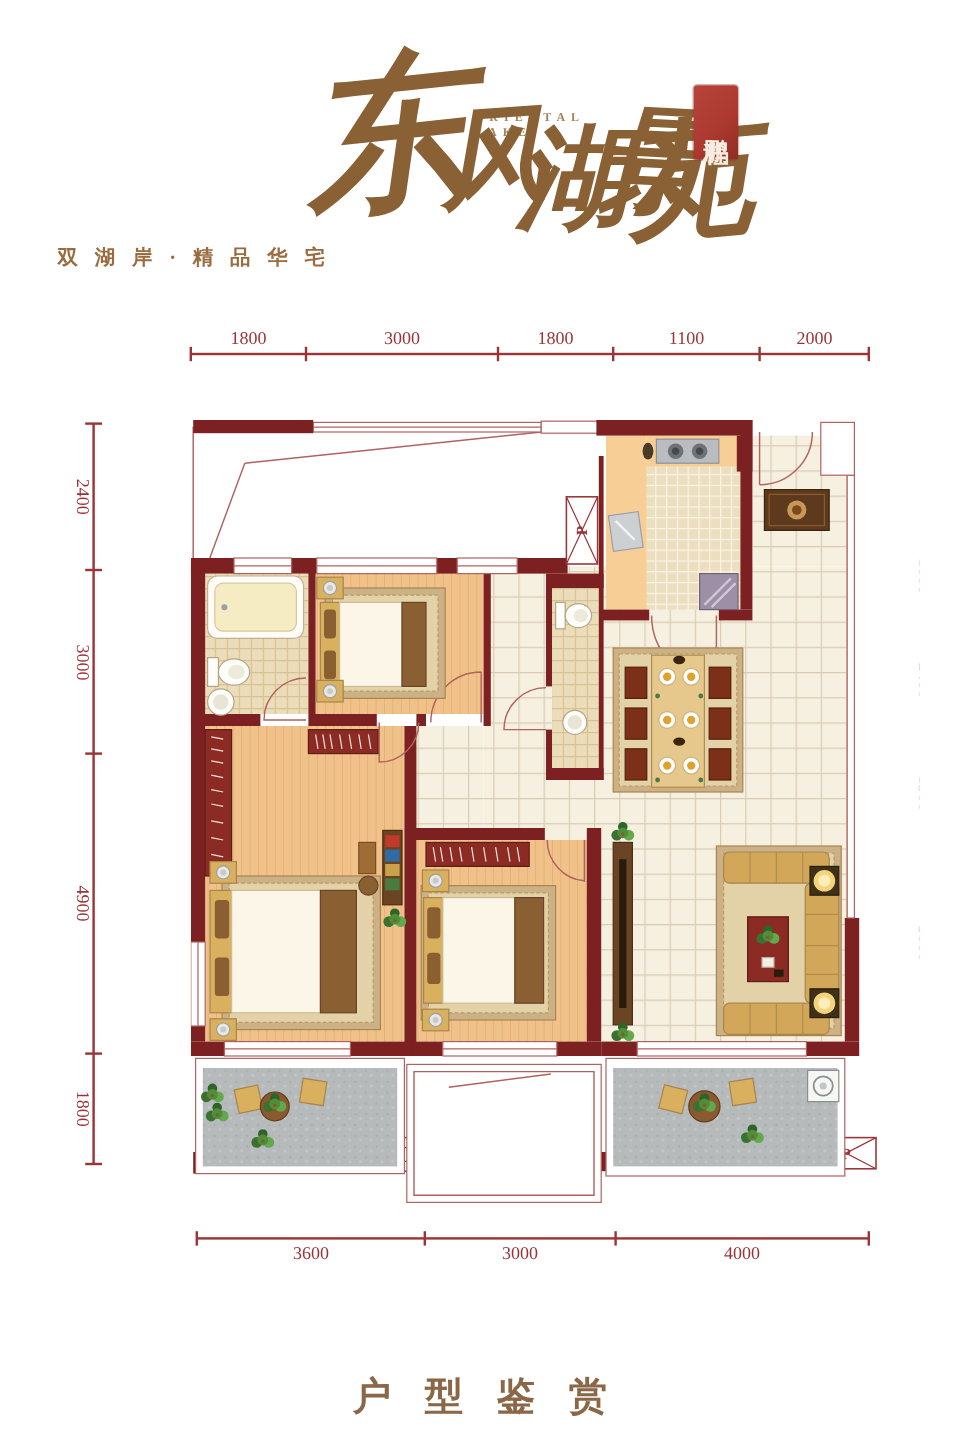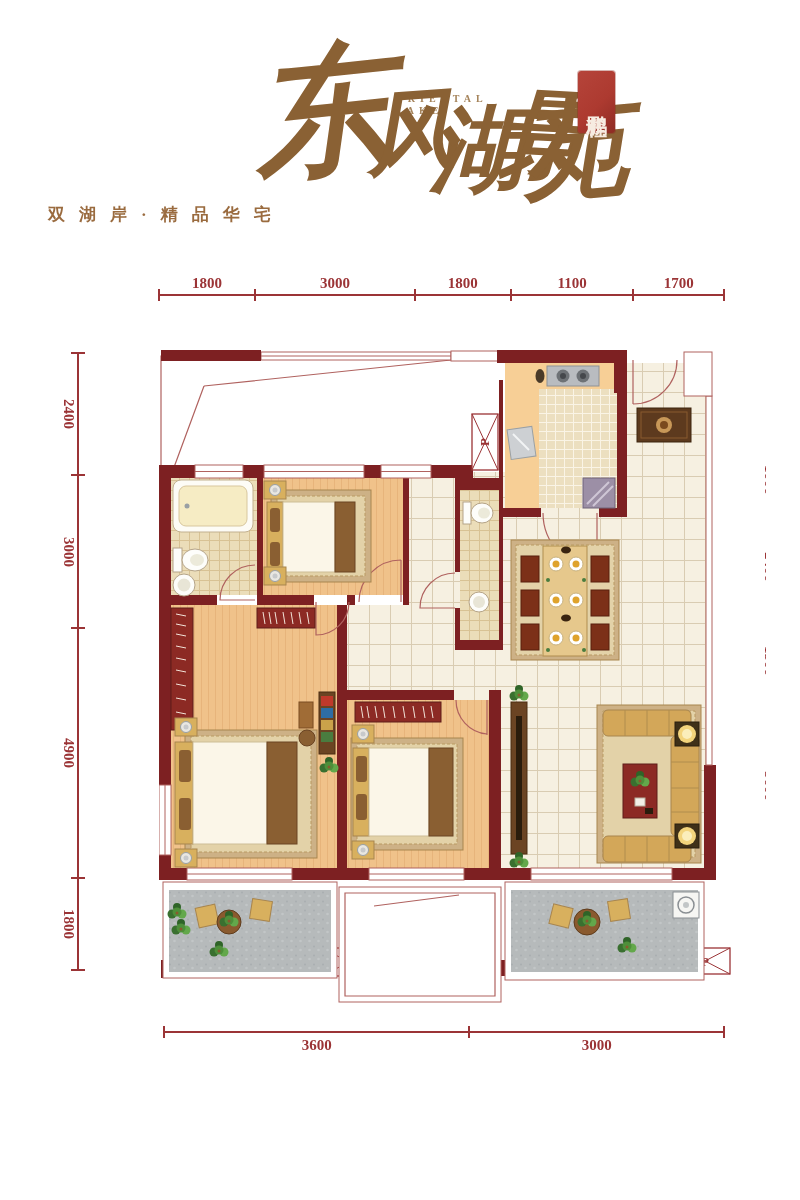"1800" .dim { font-weight: 700 -> 400 }
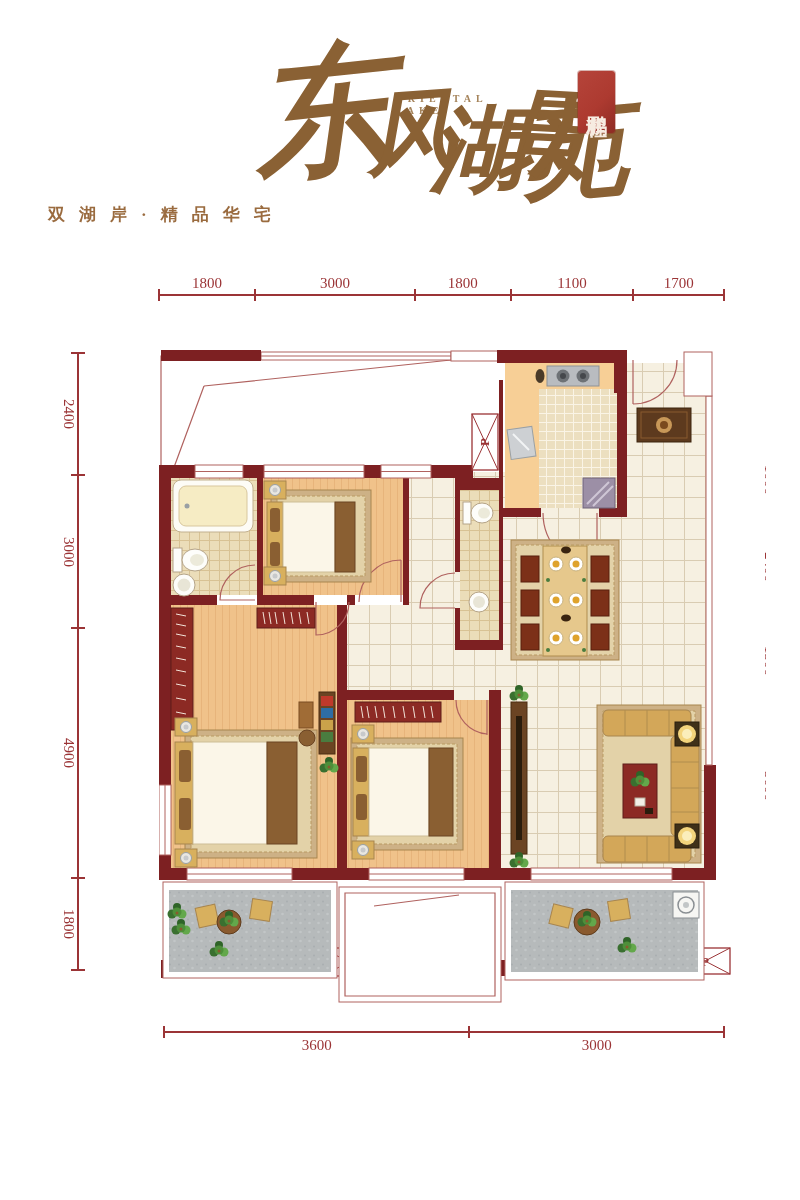"1700" span { text: 1700 -> 2000 }
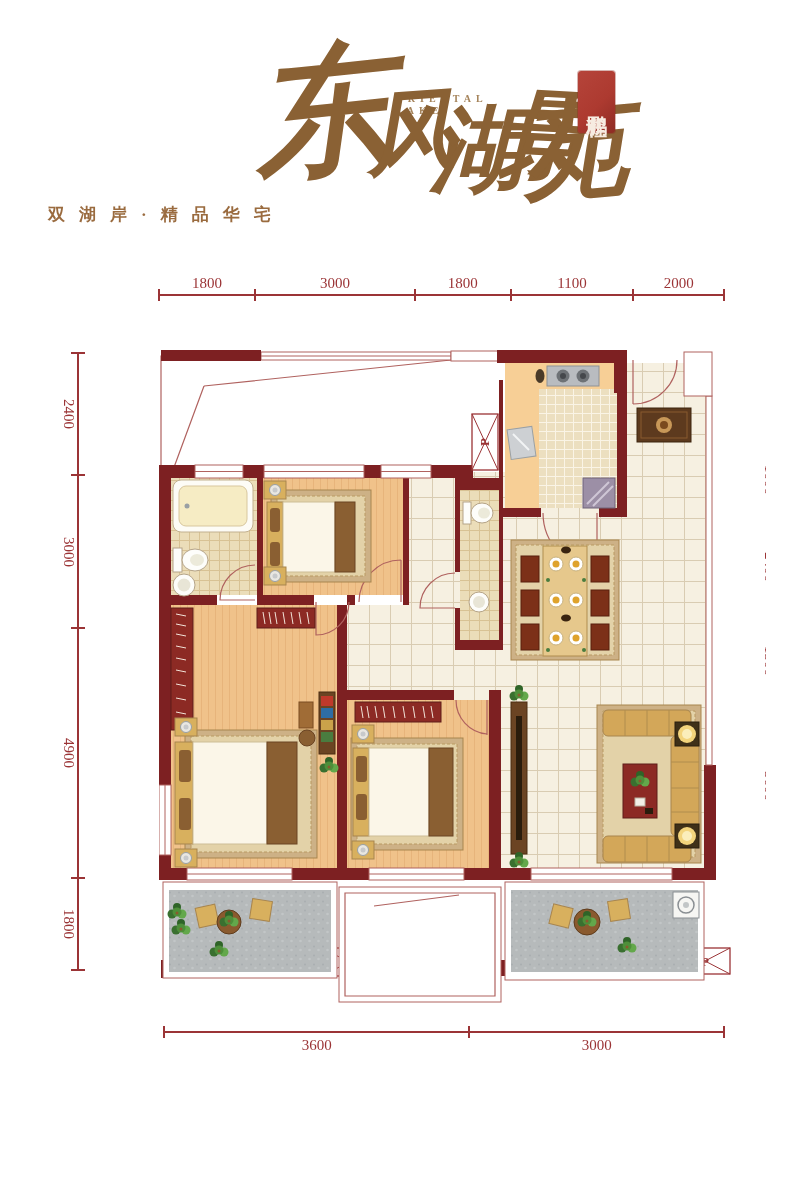"4000" div.hseg { html: none -> <div> <span>4000</span> </div> }
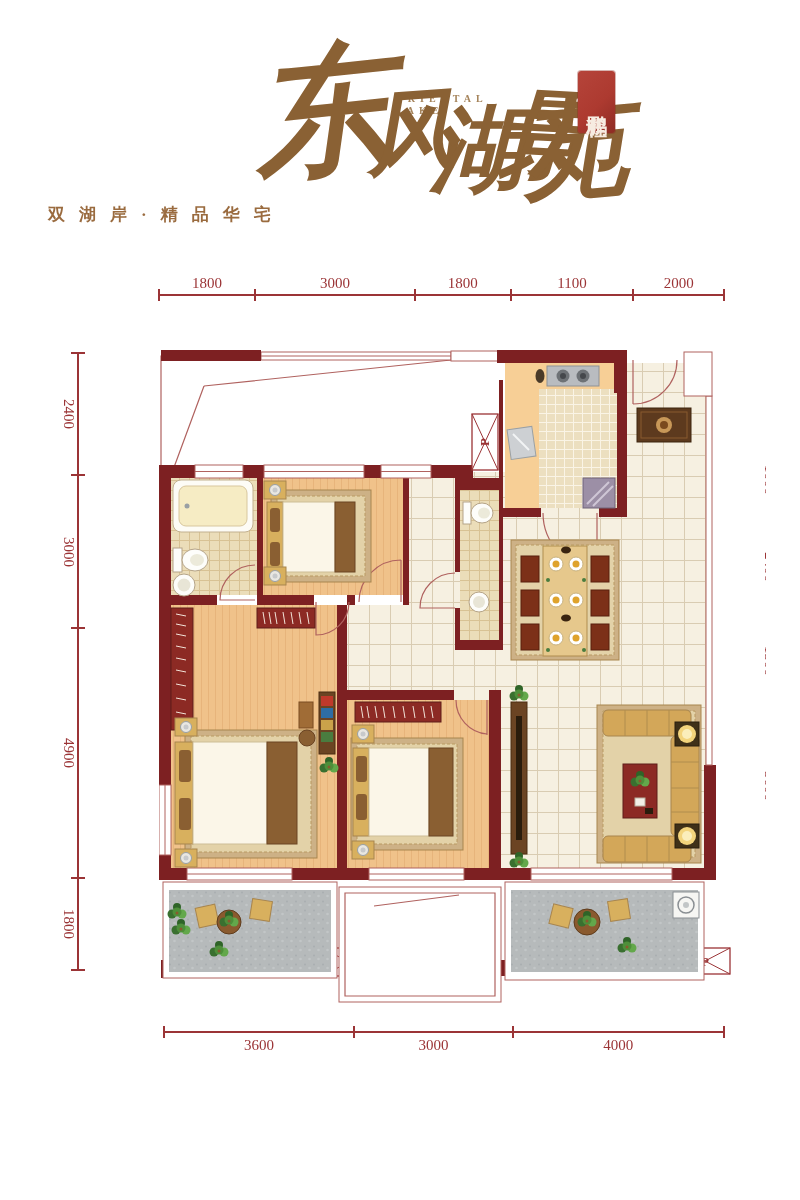"户型鉴赏" div.caption { html: none -> <div>户型鉴赏</div> }
